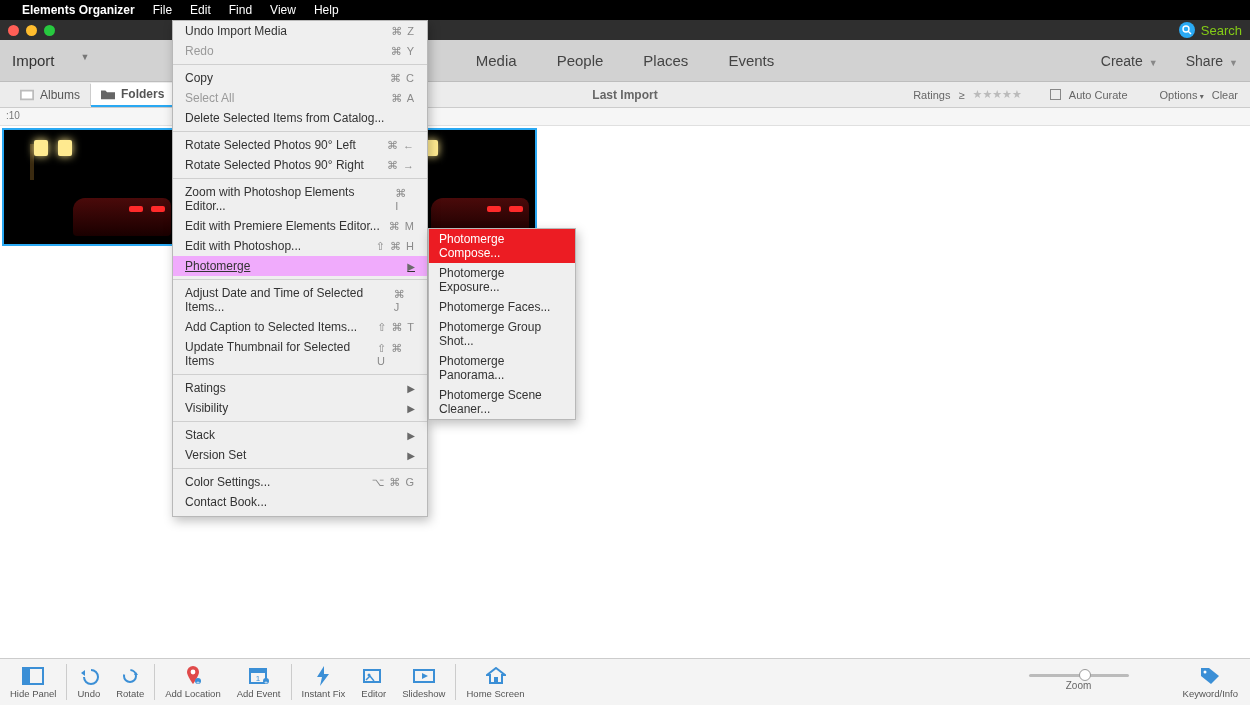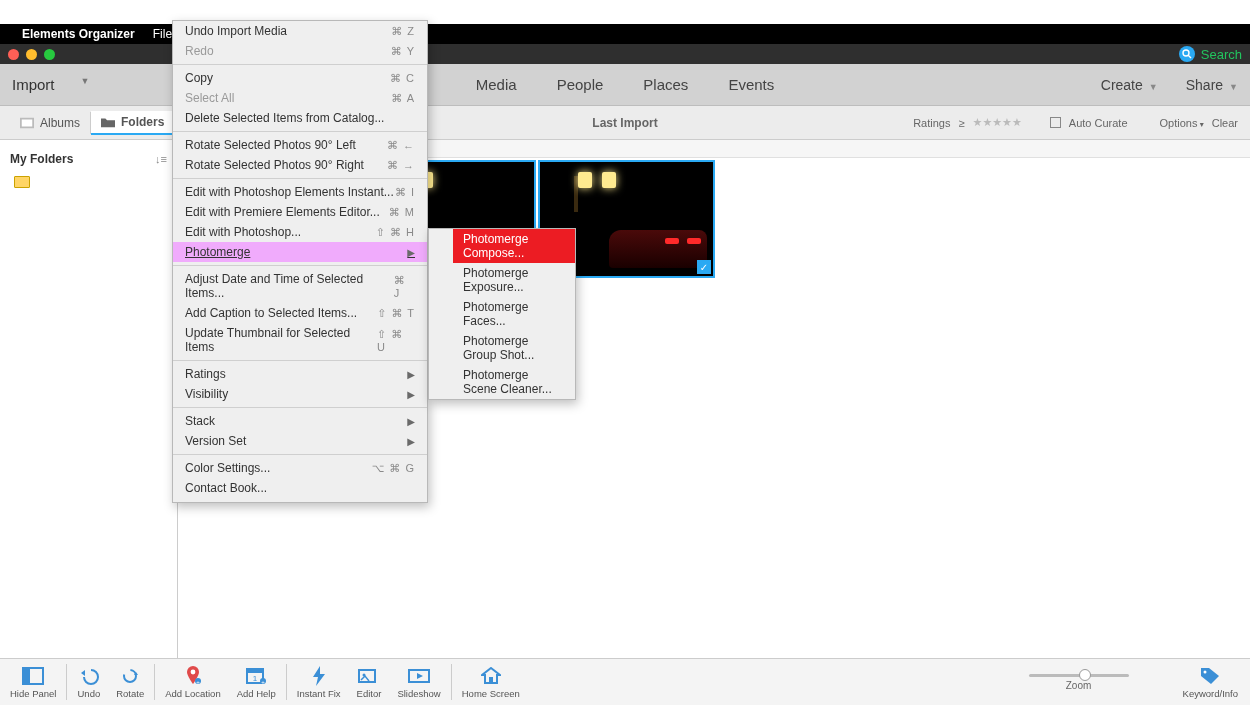"Elements Organizer" .mac-menubar { margin-top: 24px -> none }
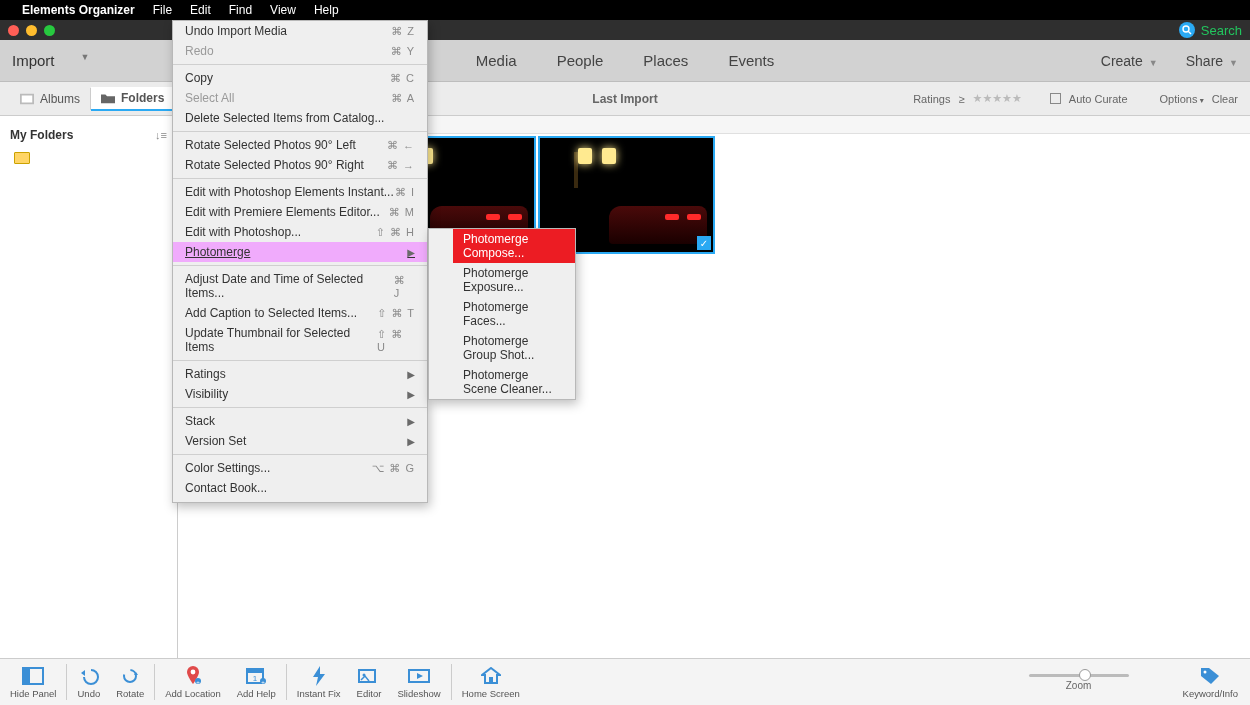"Search" .search-area { color: #22c55e -> #84cc16 }
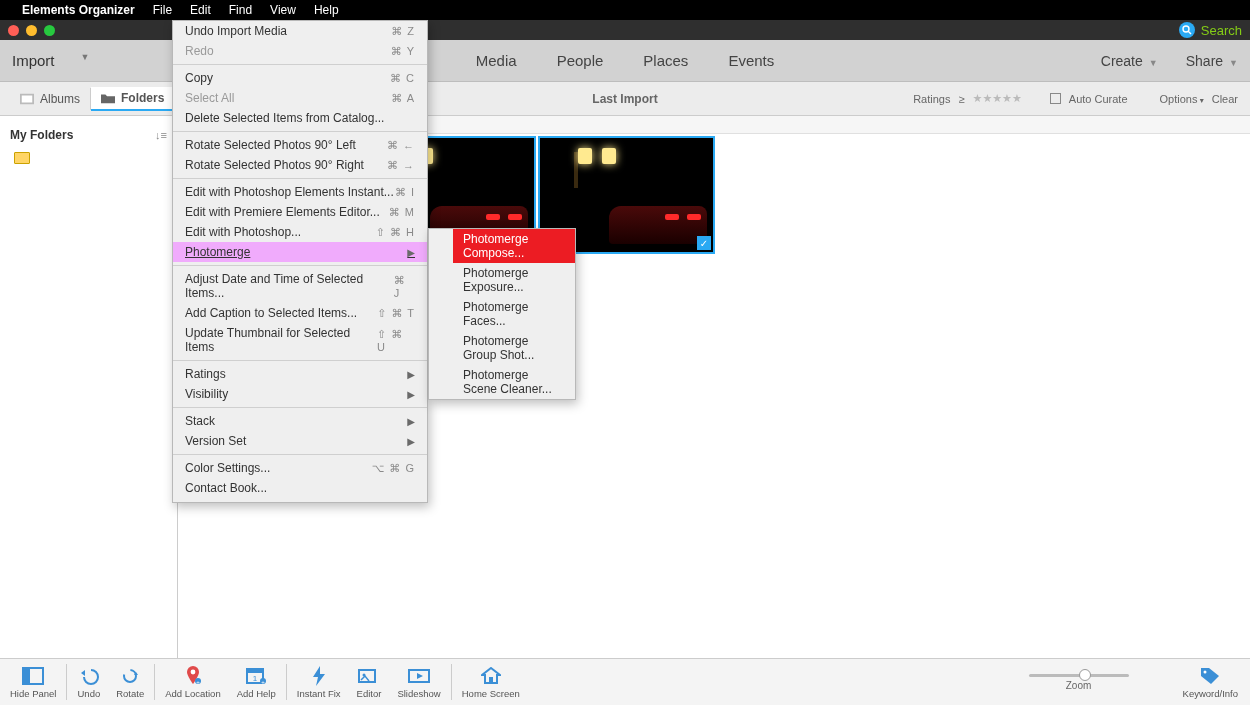"Albums" .sub-toolbar { height: 34px -> 26px }
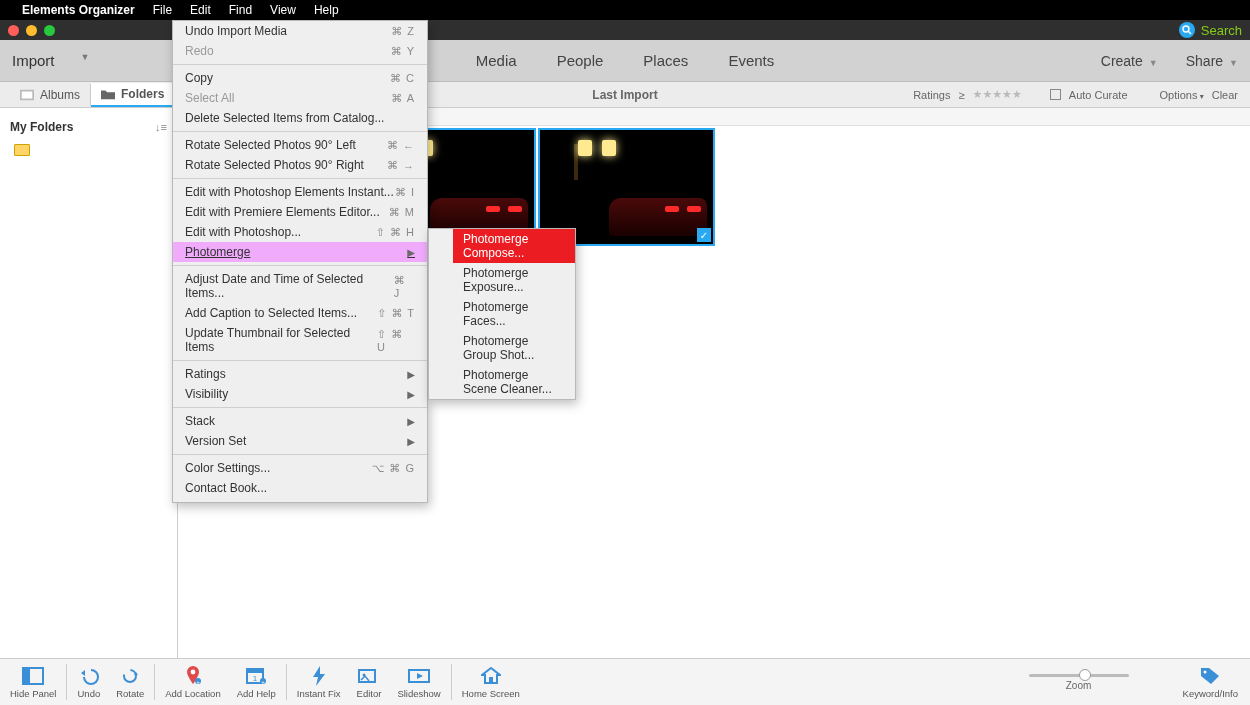"My Folders" div.sidebar { html: <div> <div> <span>My Folders</span> <span>↓≡</span> </div> <div> <div></div> </div> </div> -> none }
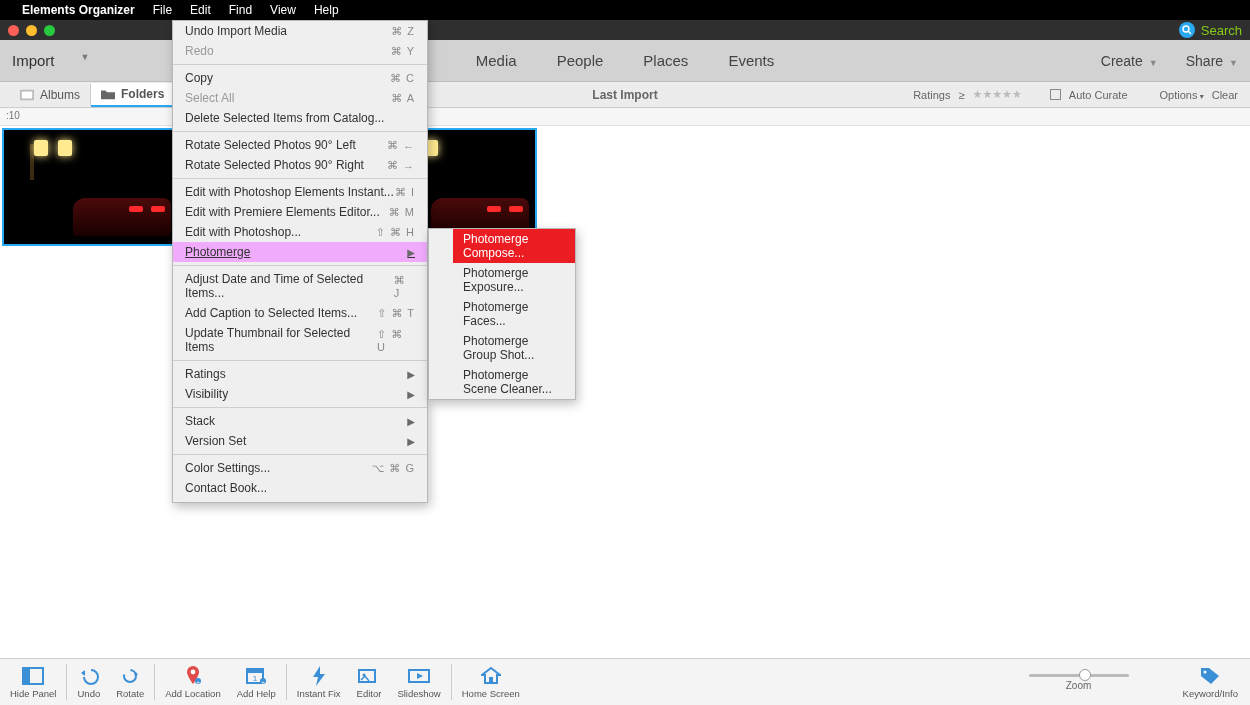"Edit with Photoshop Elements Instant..." span { text: Edit with Photoshop Elements Instant -> Zoom with Photoshop Elements Editor }
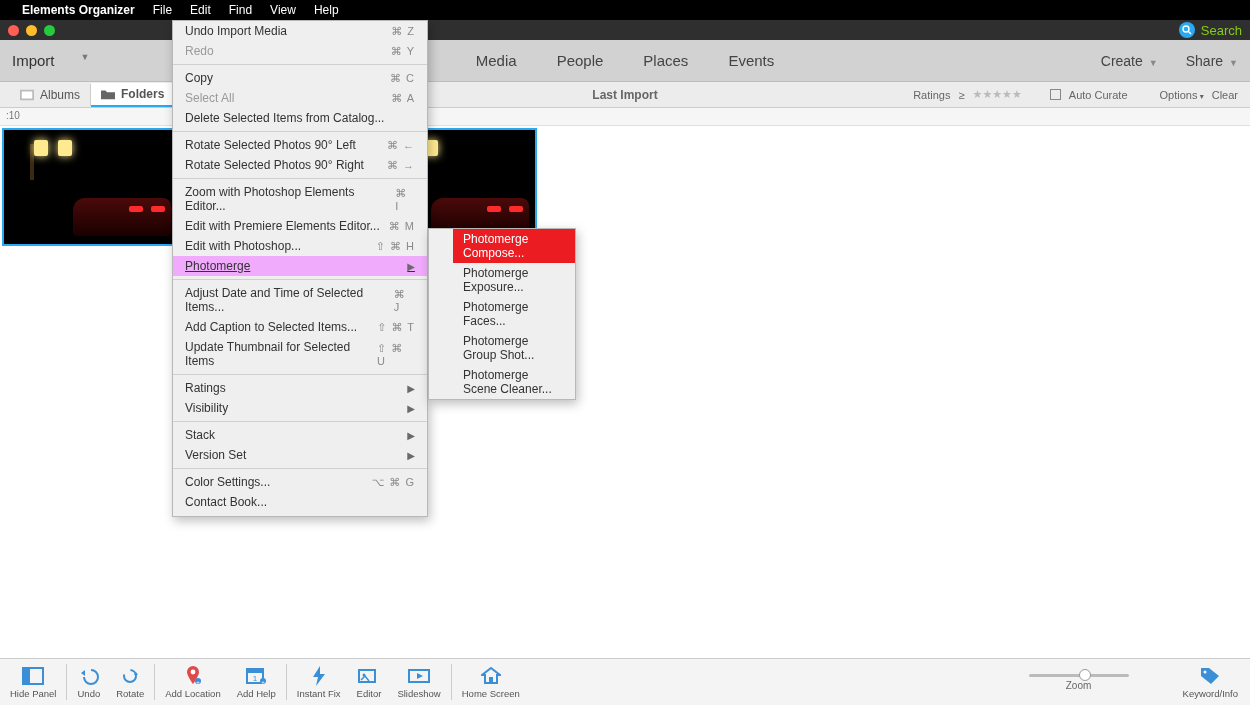"Photomerge Compose..." .sub-menu .srow { margin-left: 24px -> none }
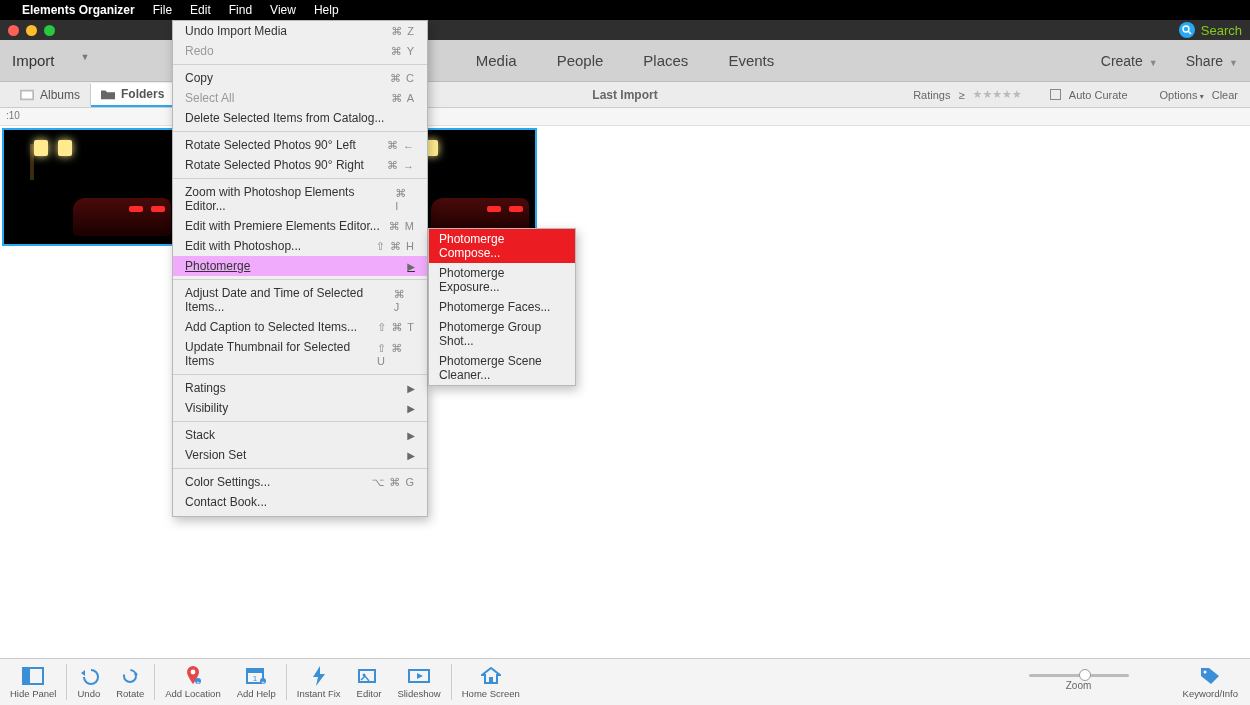"Photomerge Panorama..." div.srow { html: none -> <div>Photomerge Panorama...</div> }
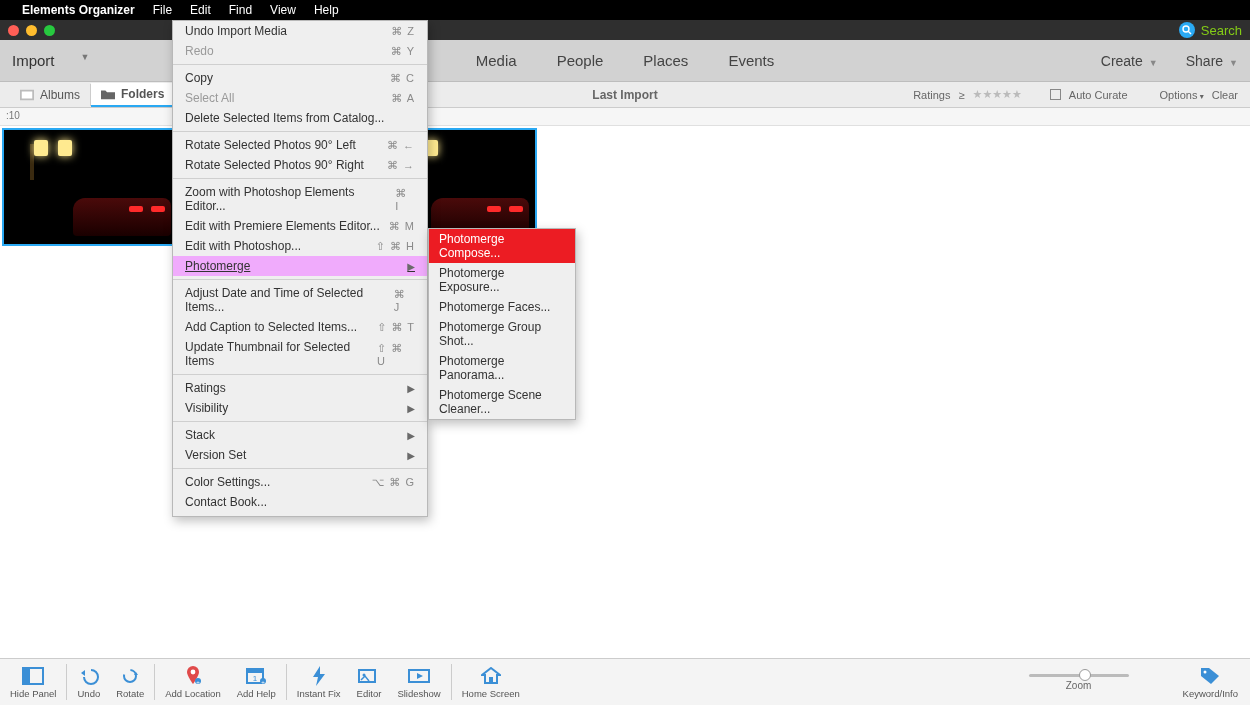"Add Help" span { text: Help -> Event }
